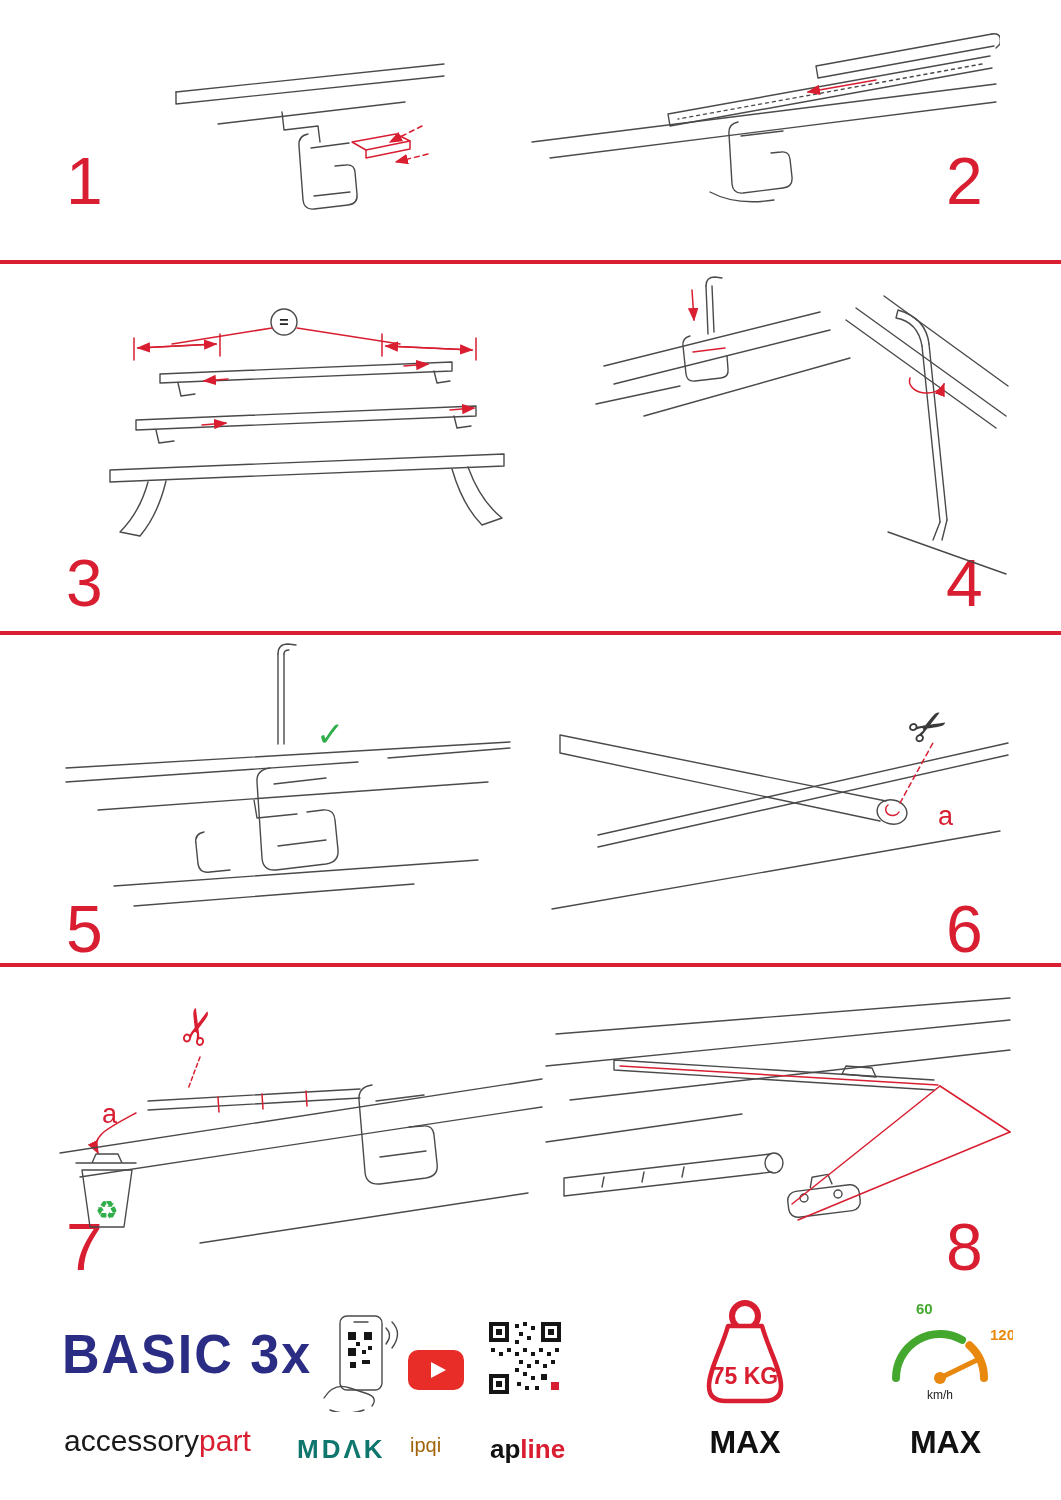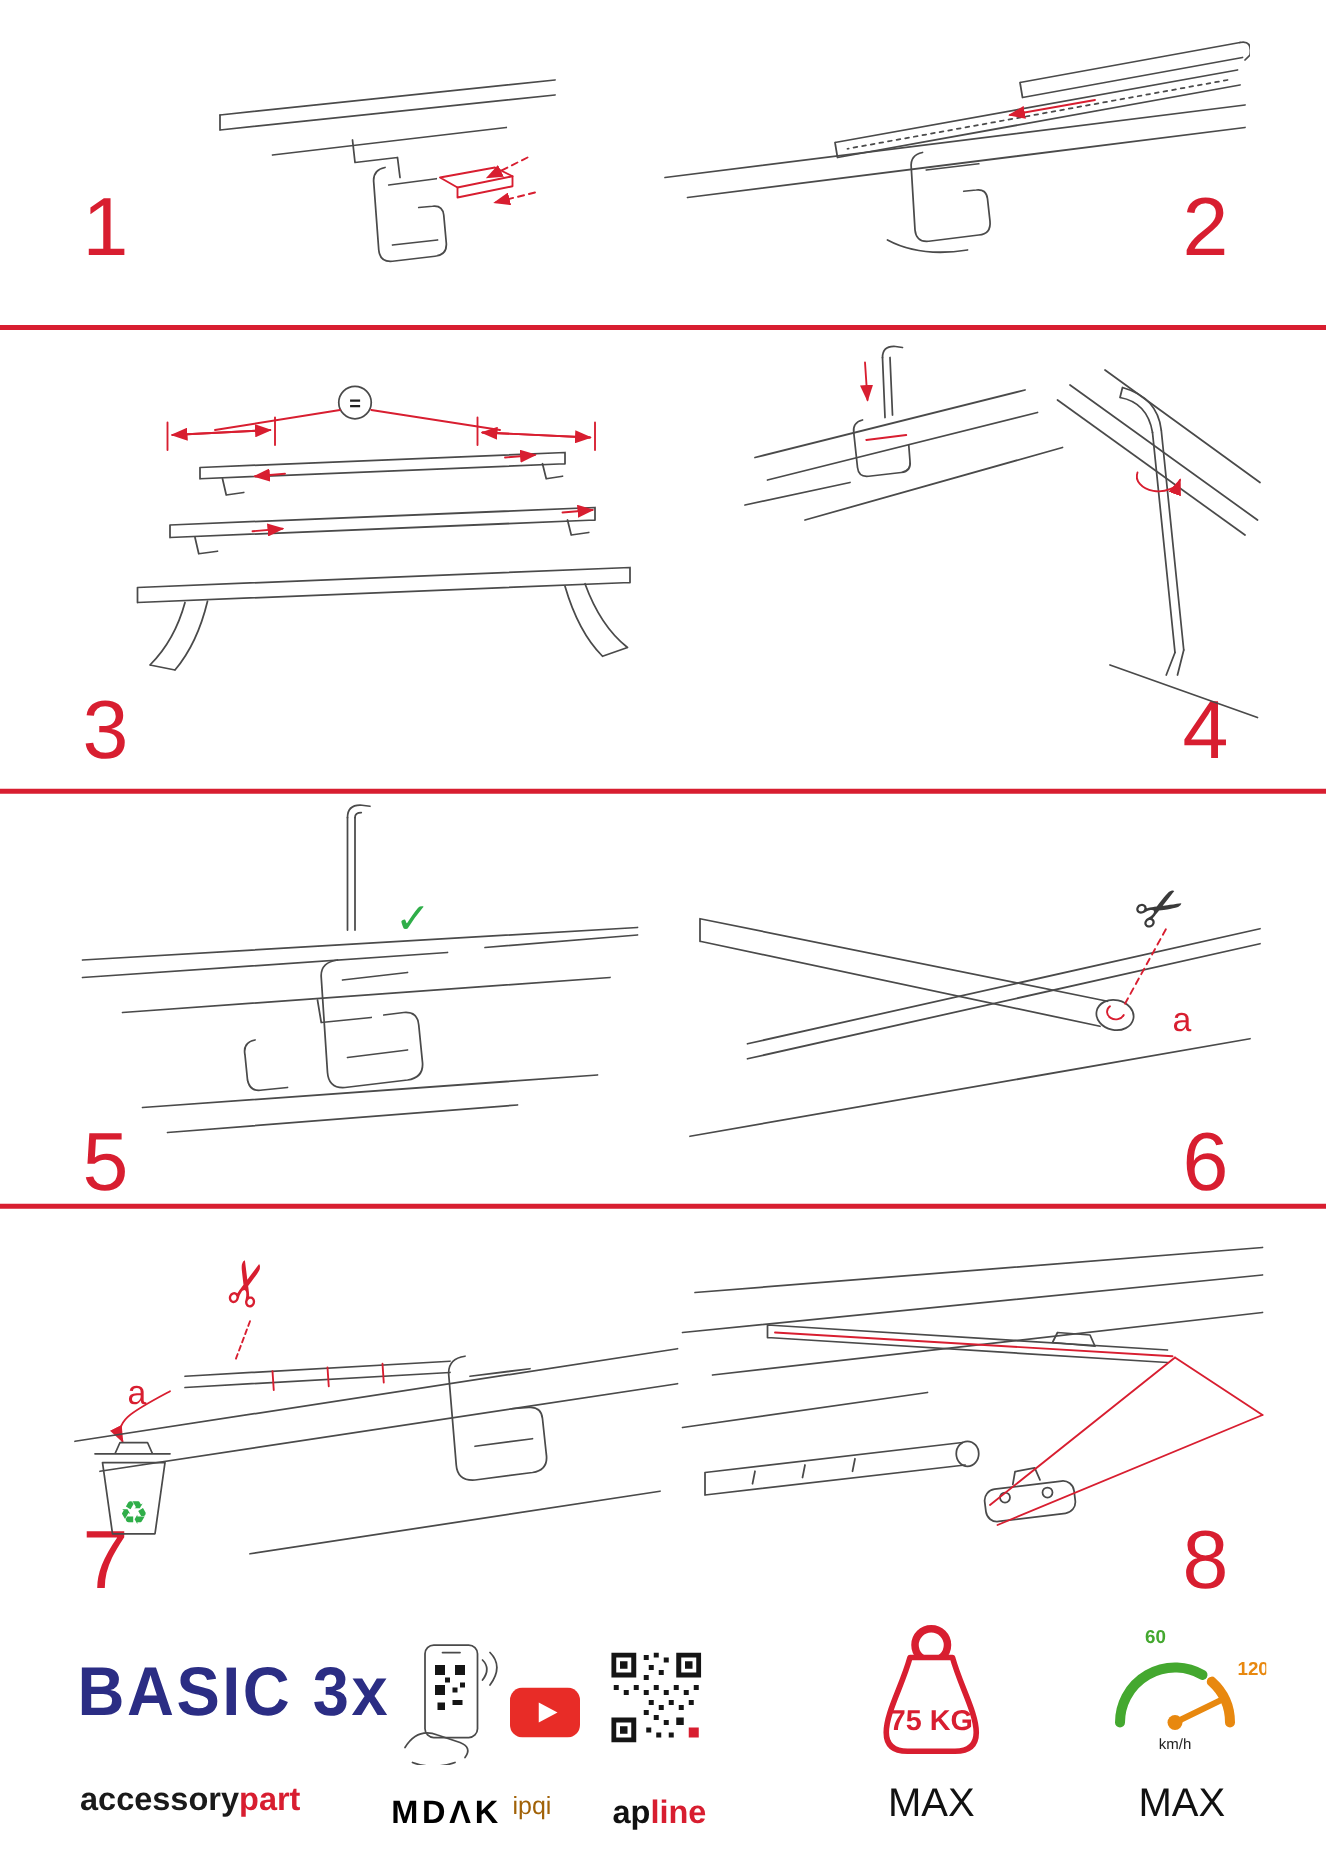"accessorypart" .logo-sub { font-size: 26px -> 30px; font-weight: 700 -> 400 }
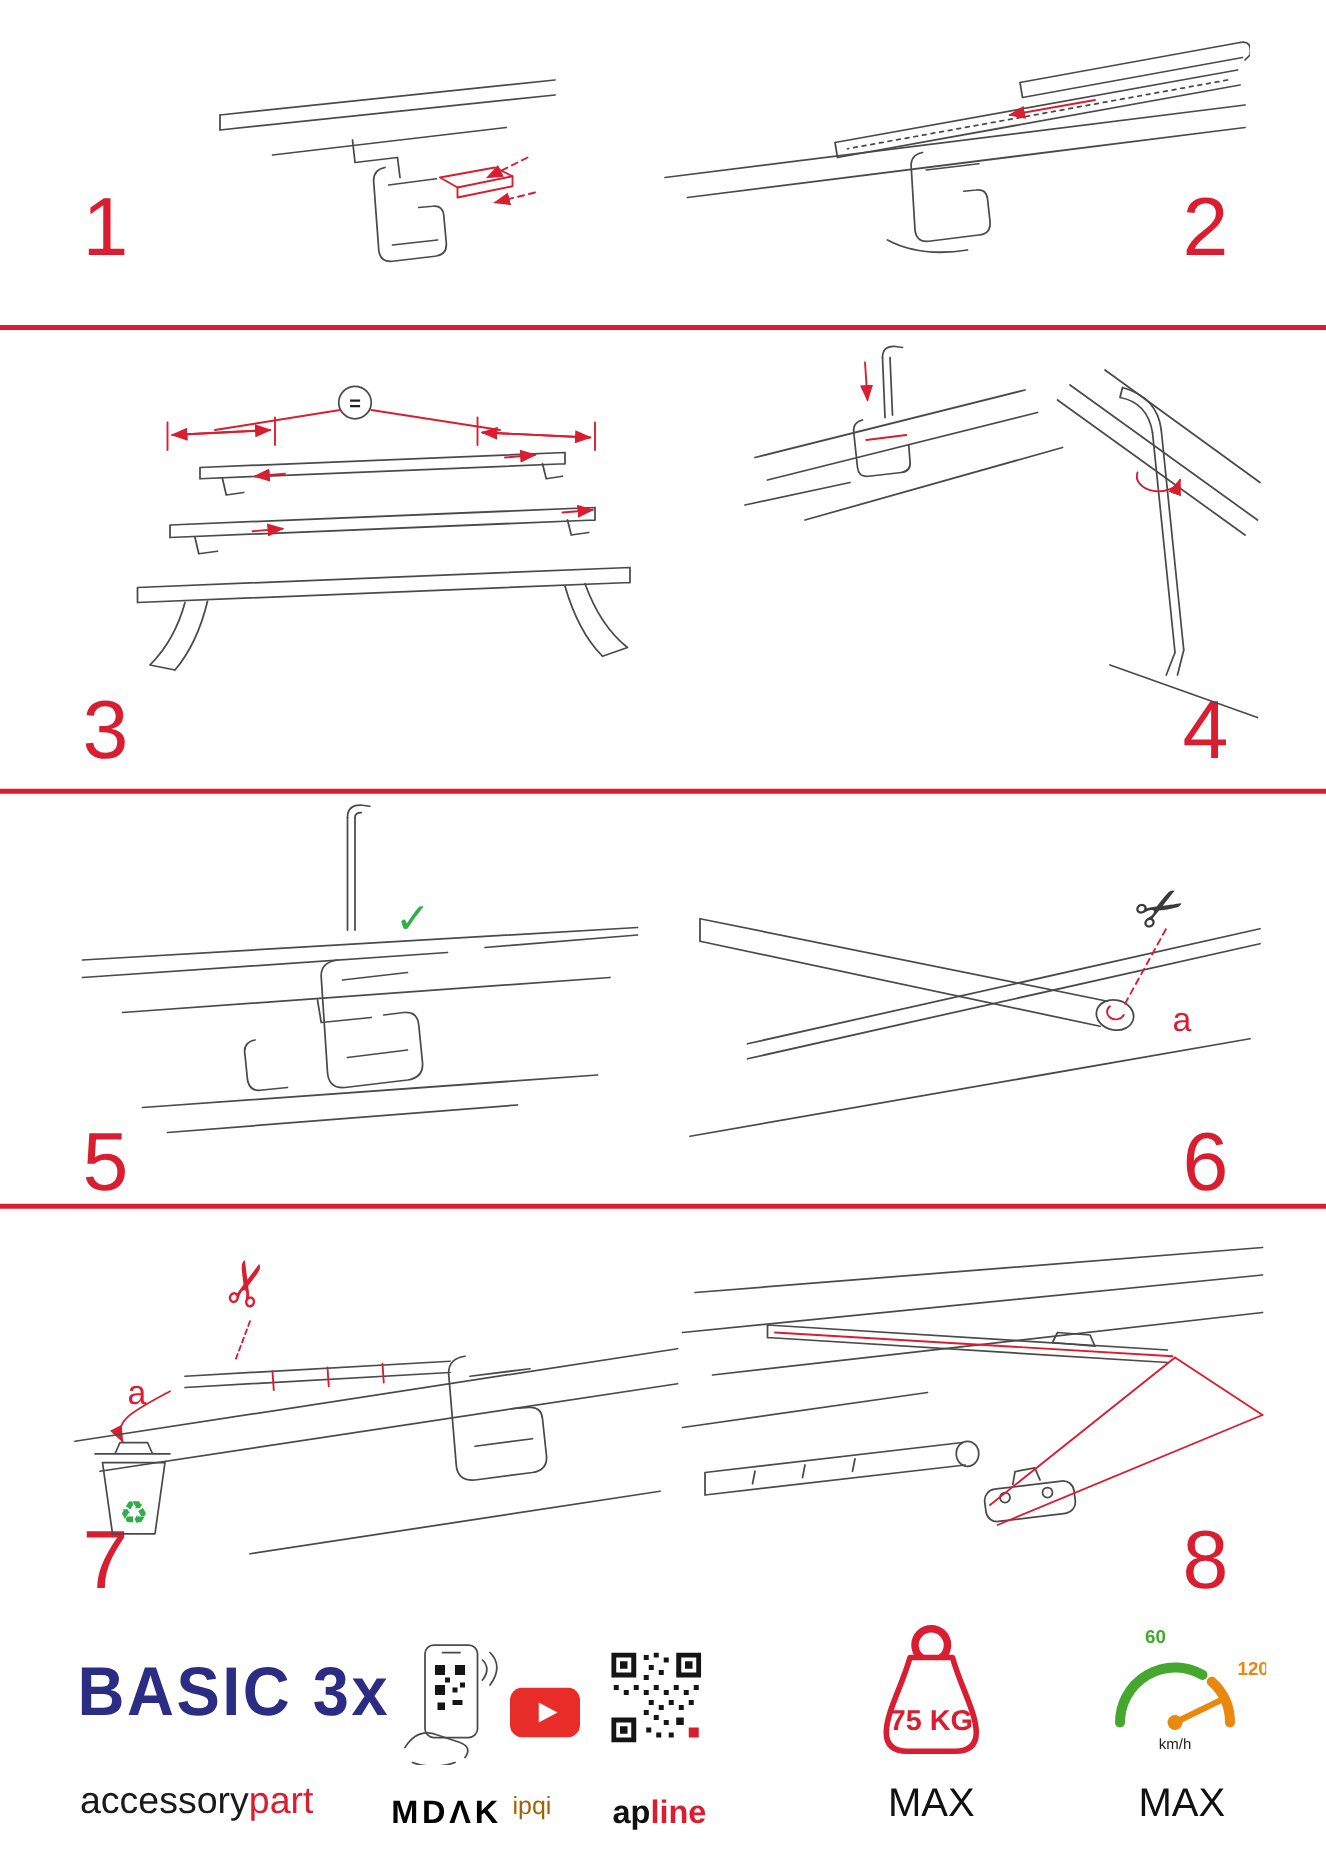"MDΛK" .partner-mdak { color: #000000 -> #0f766e; margin-left: 16px -> none }
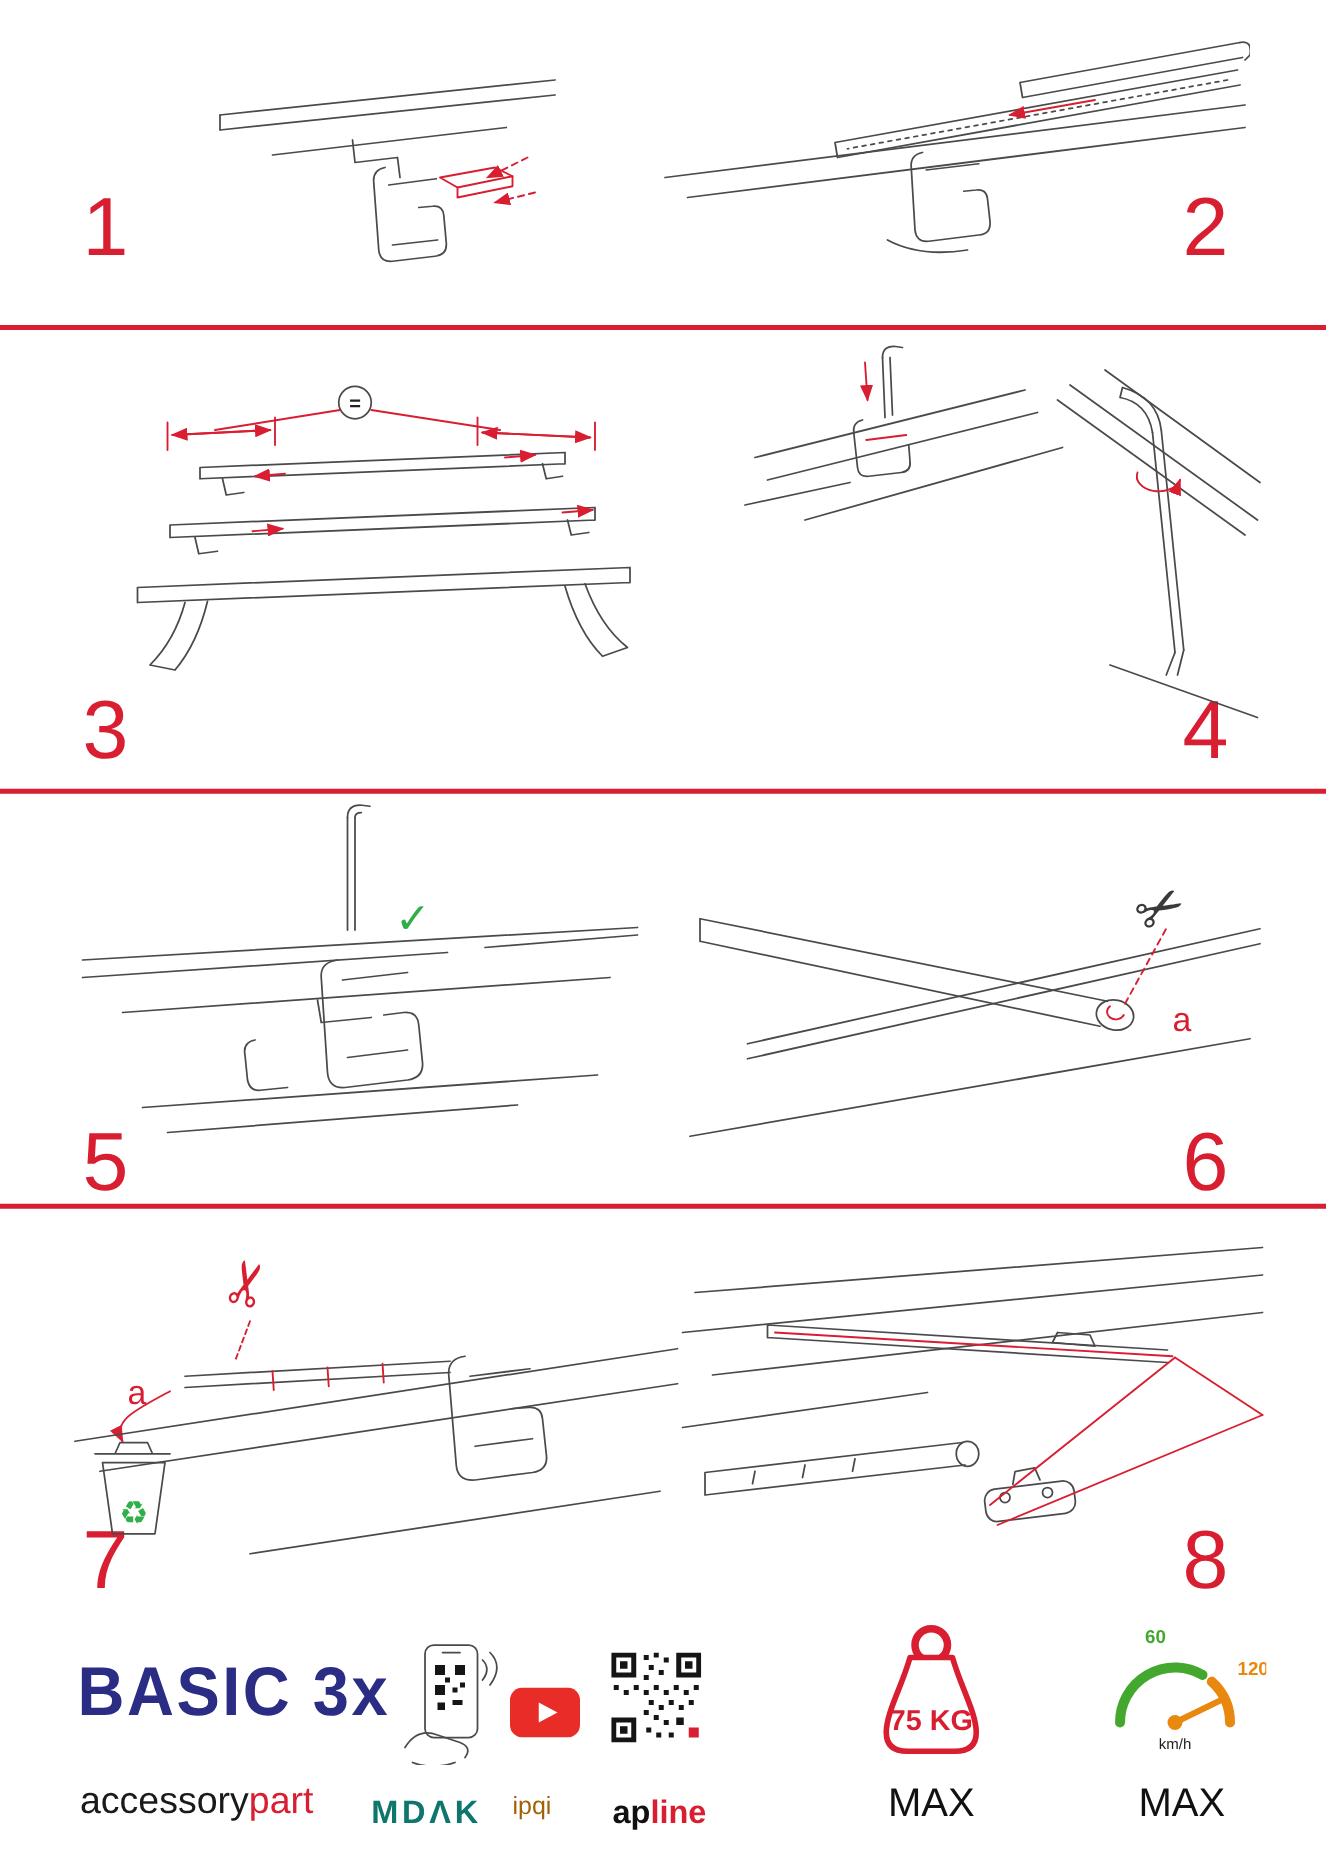"MAX" .max-label { font-weight: 400 -> 700 }
